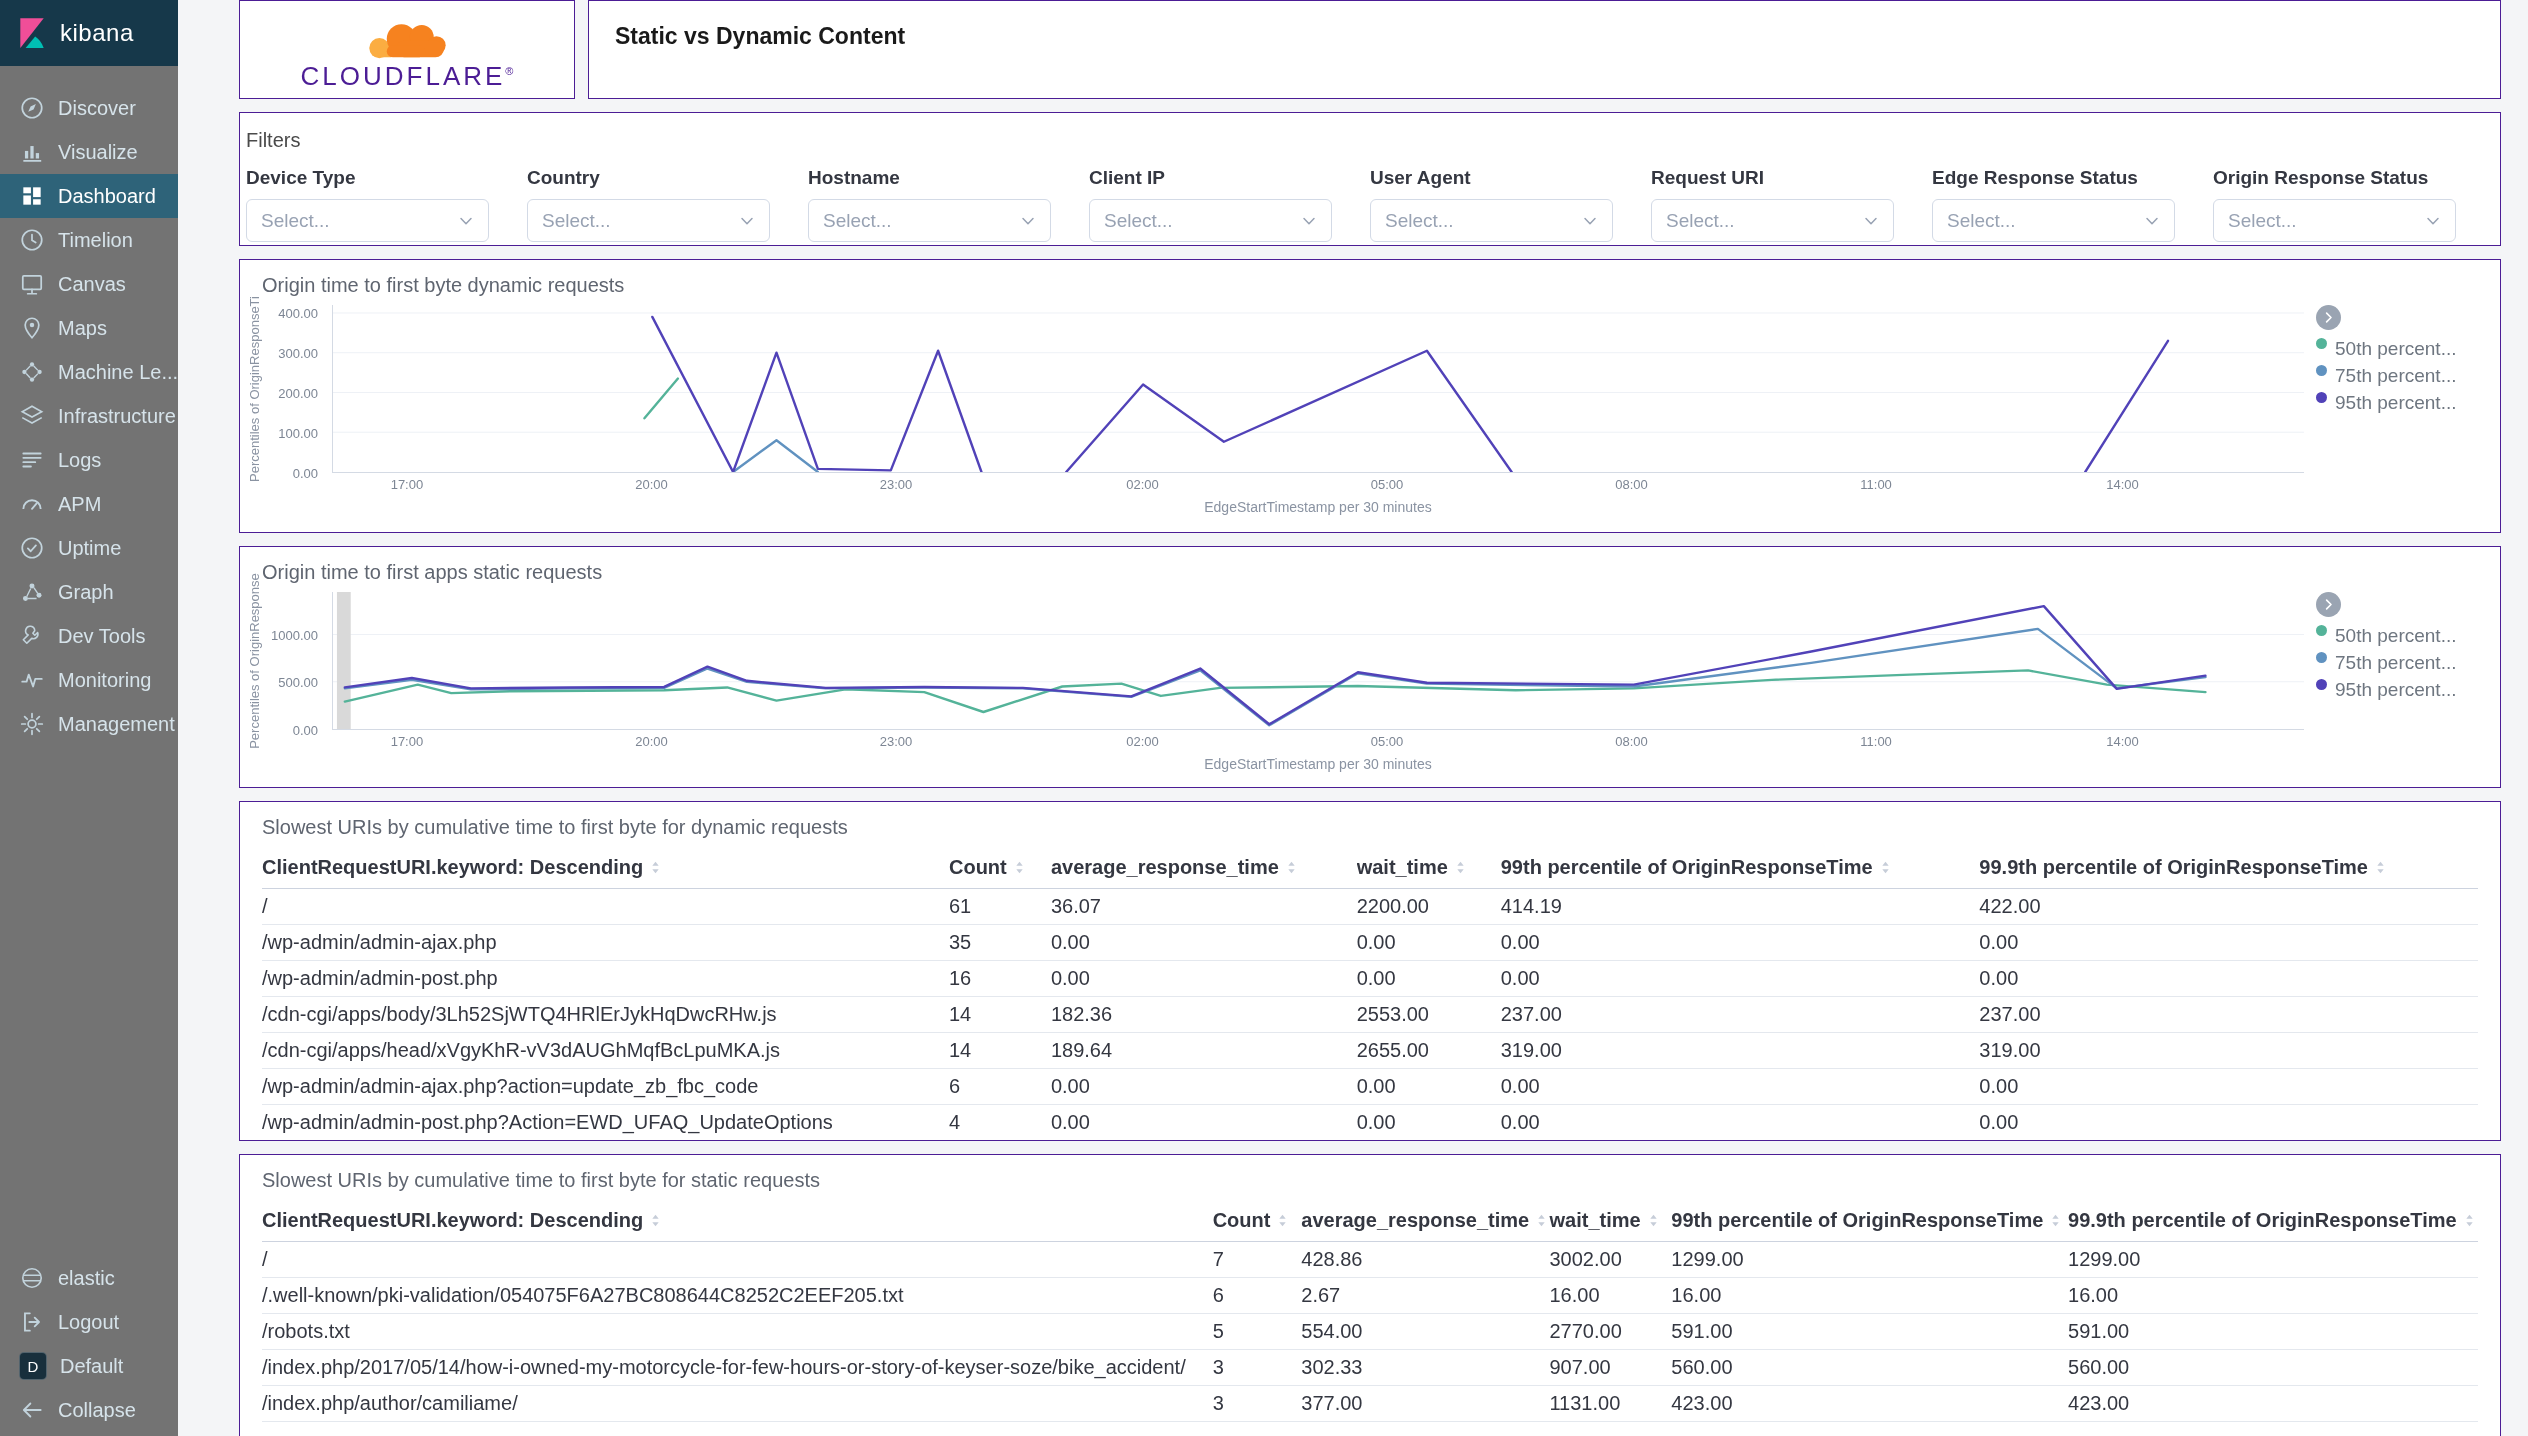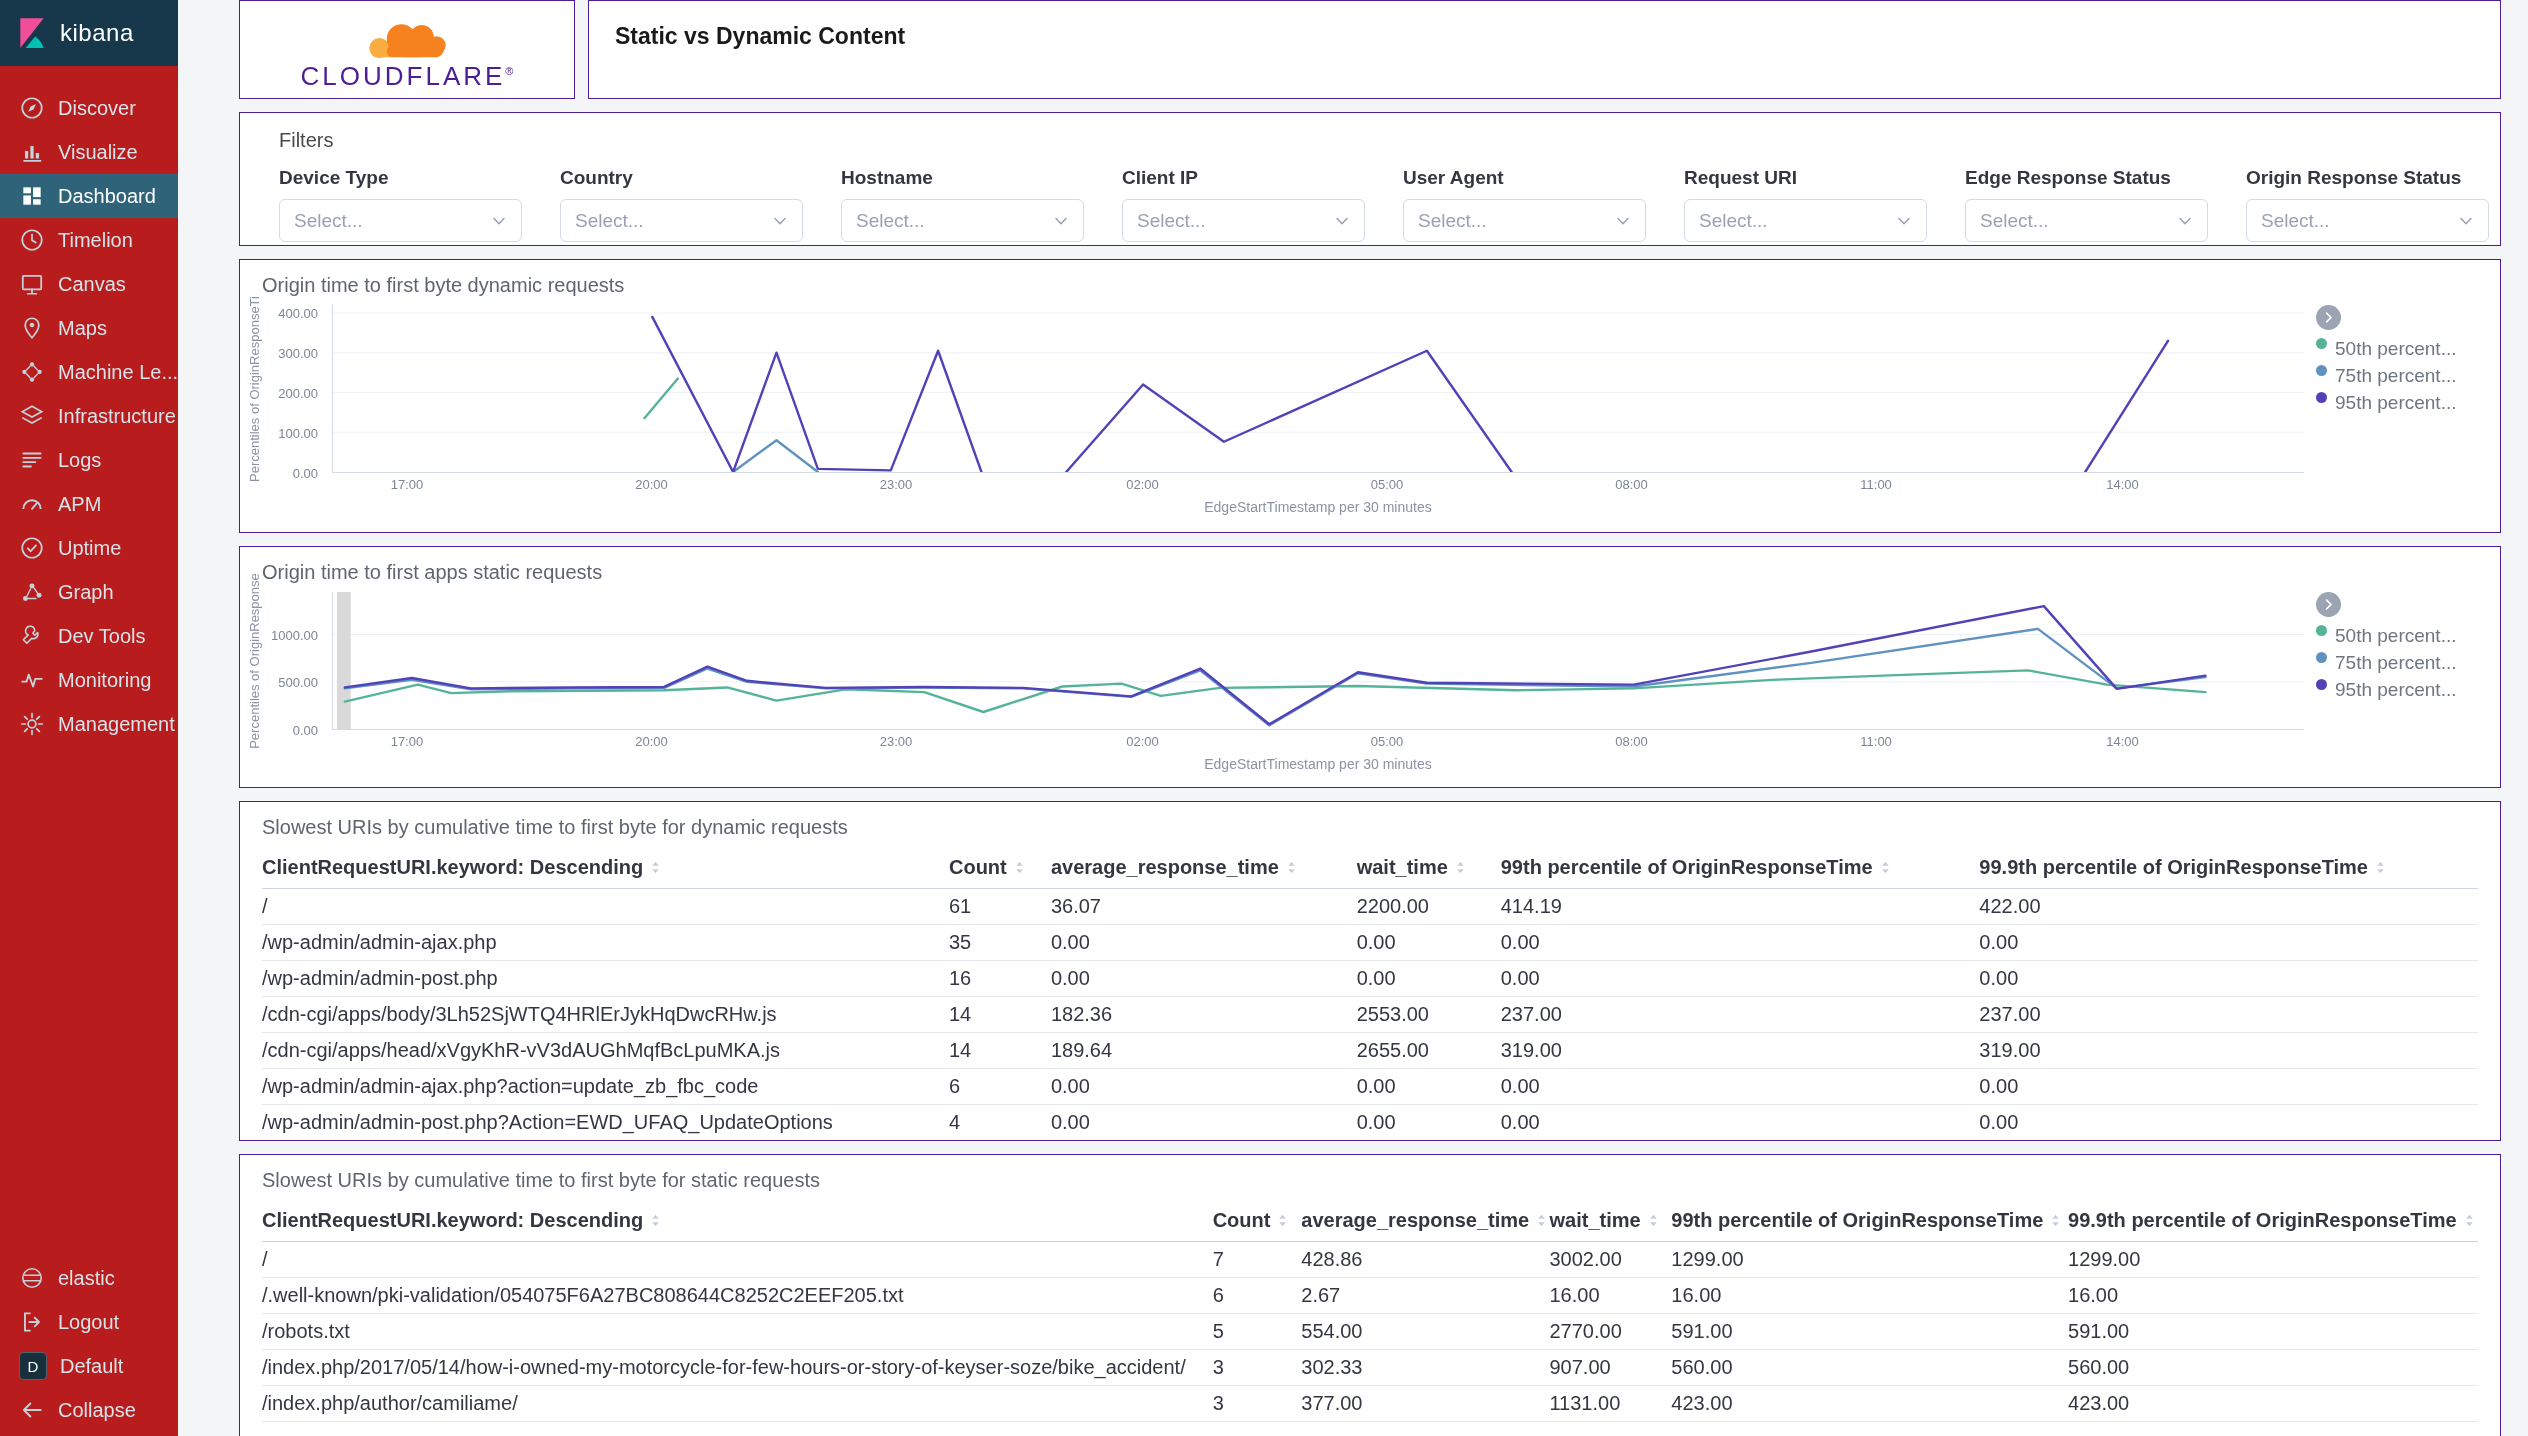"kibana" .sidebar { background: #b91c1c -> #737373 }
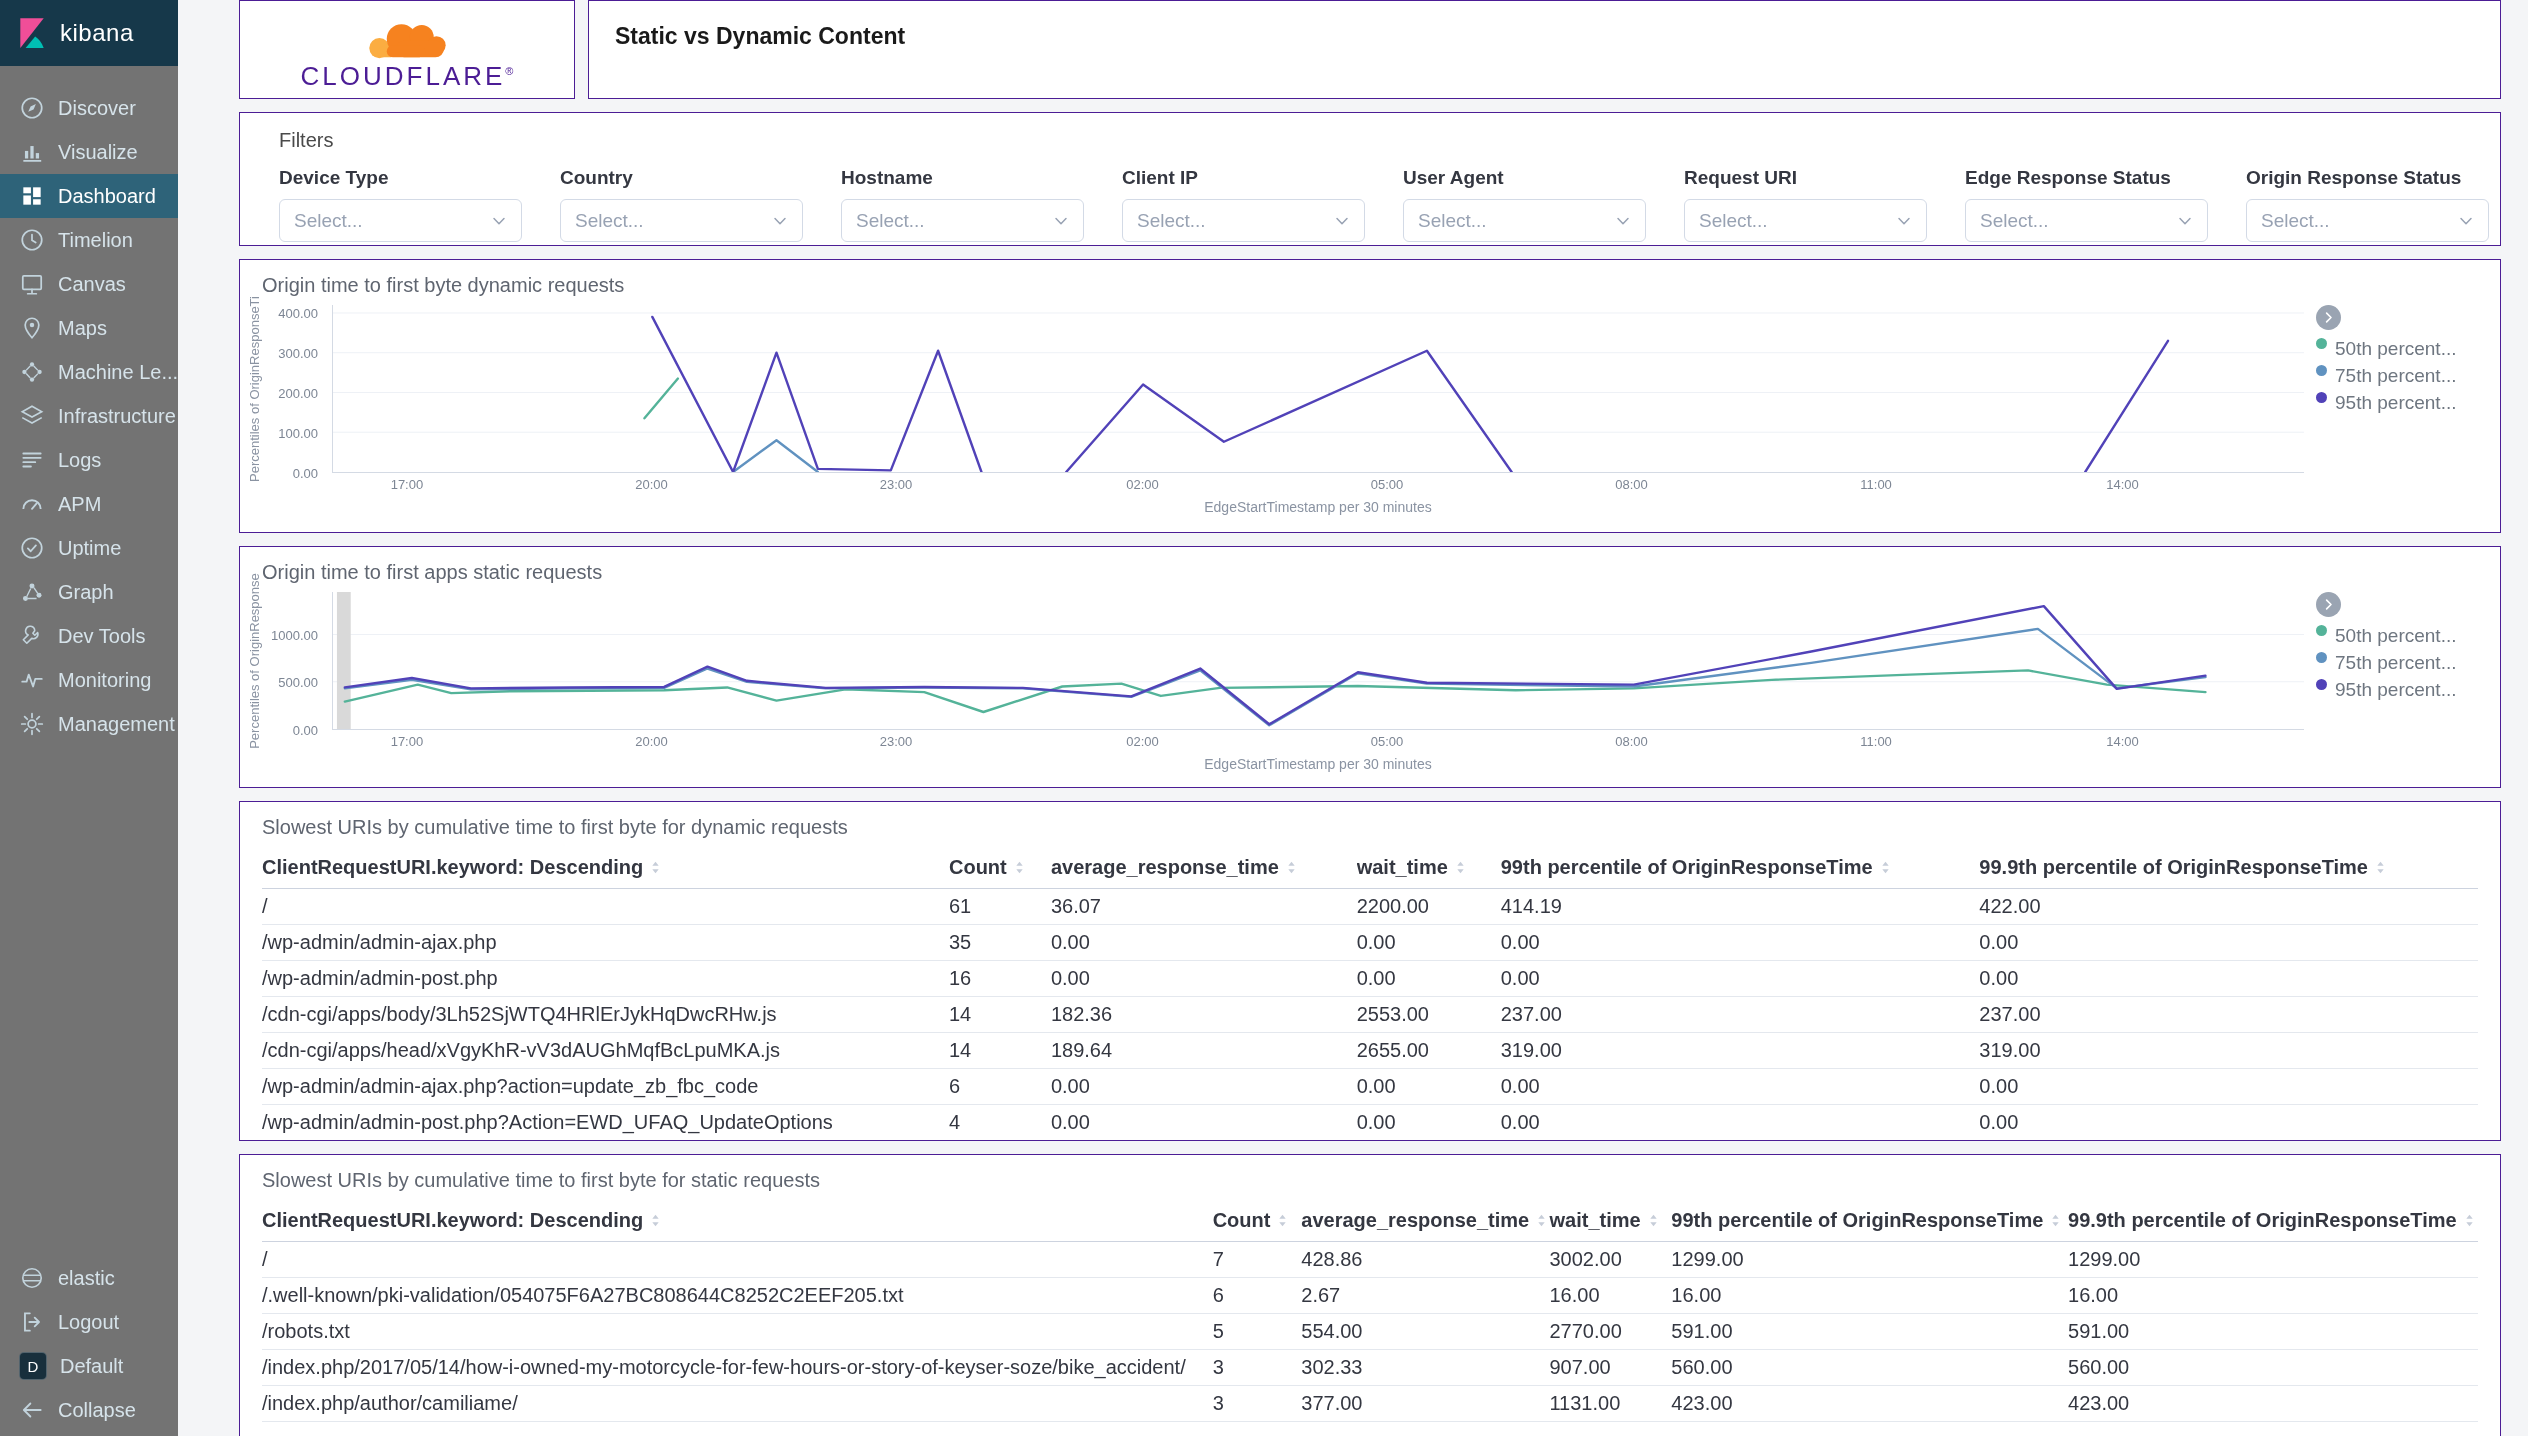"Filters" .filters-panel { padding: 16px 39px -> 16px 6px }
